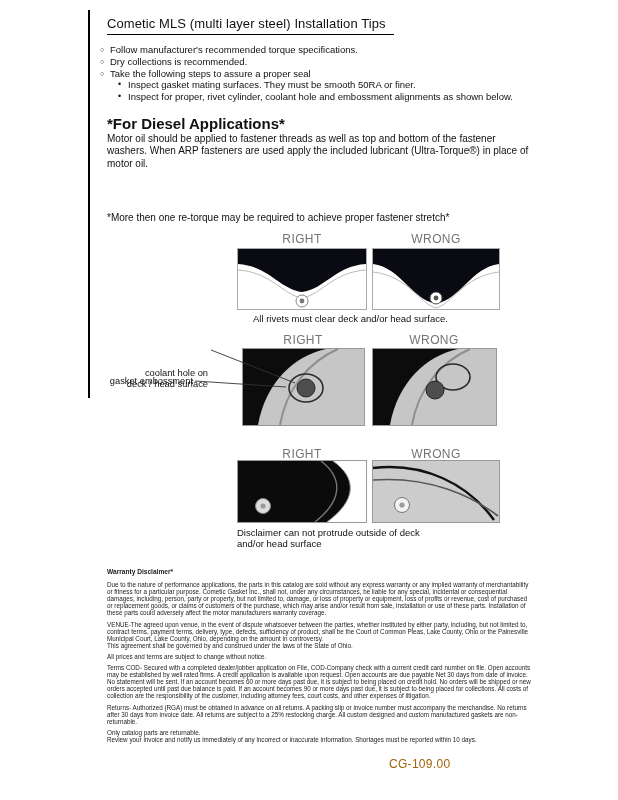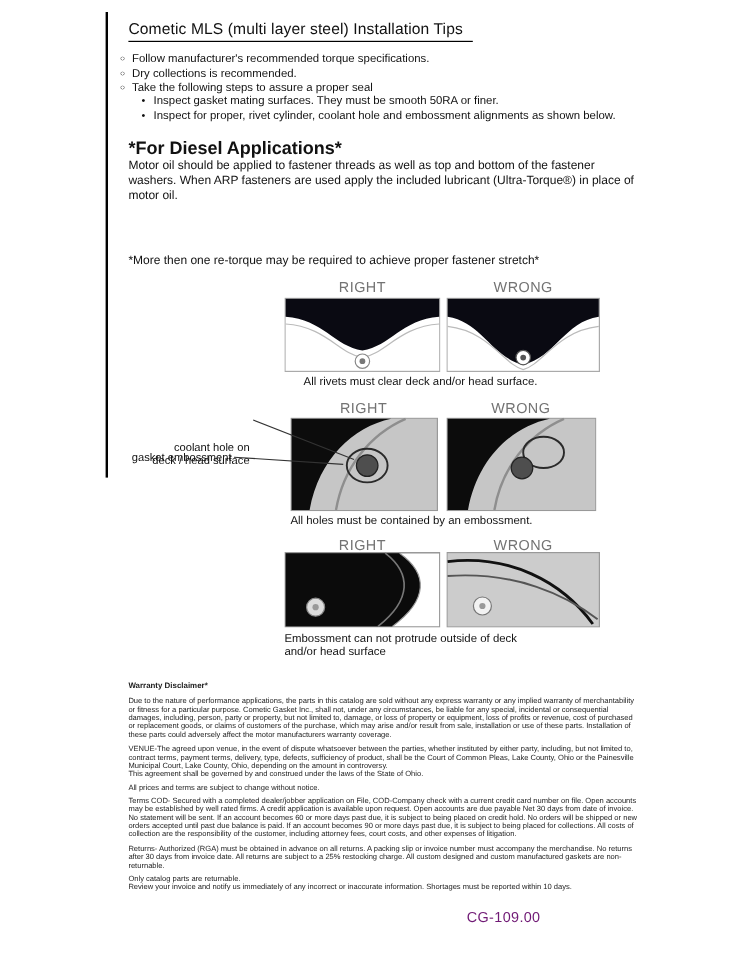"All holes must be contained" div.caption { html: <div>All holes must be contained by an embossment.</div> -> none }
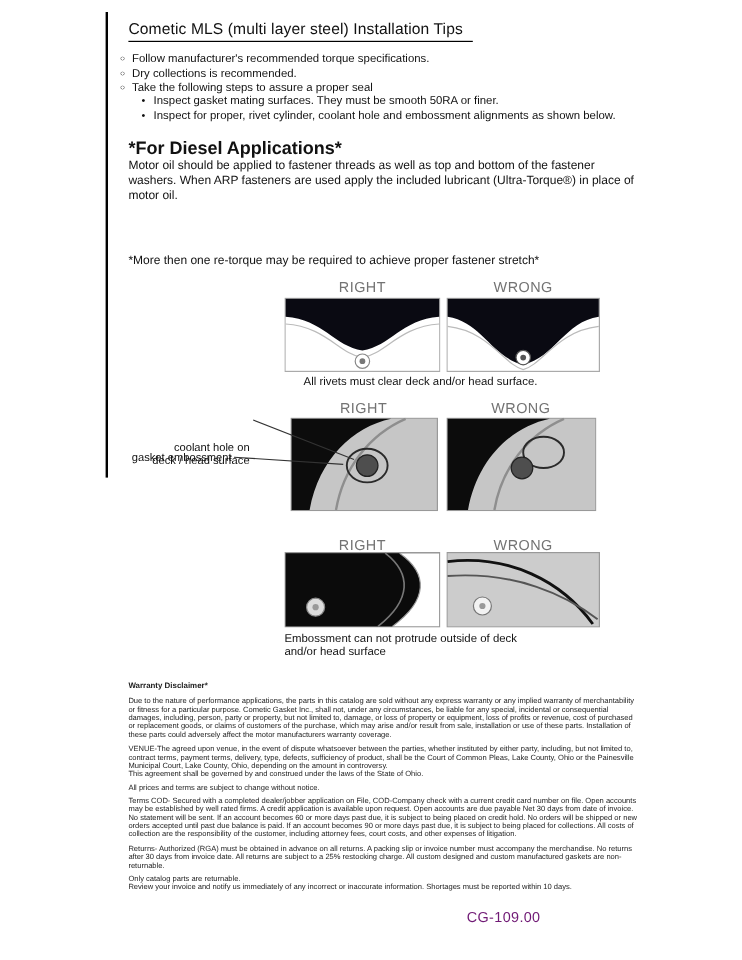"Embossment can not protrude outside" div.caption { text: Embossment -> Disclaimer }
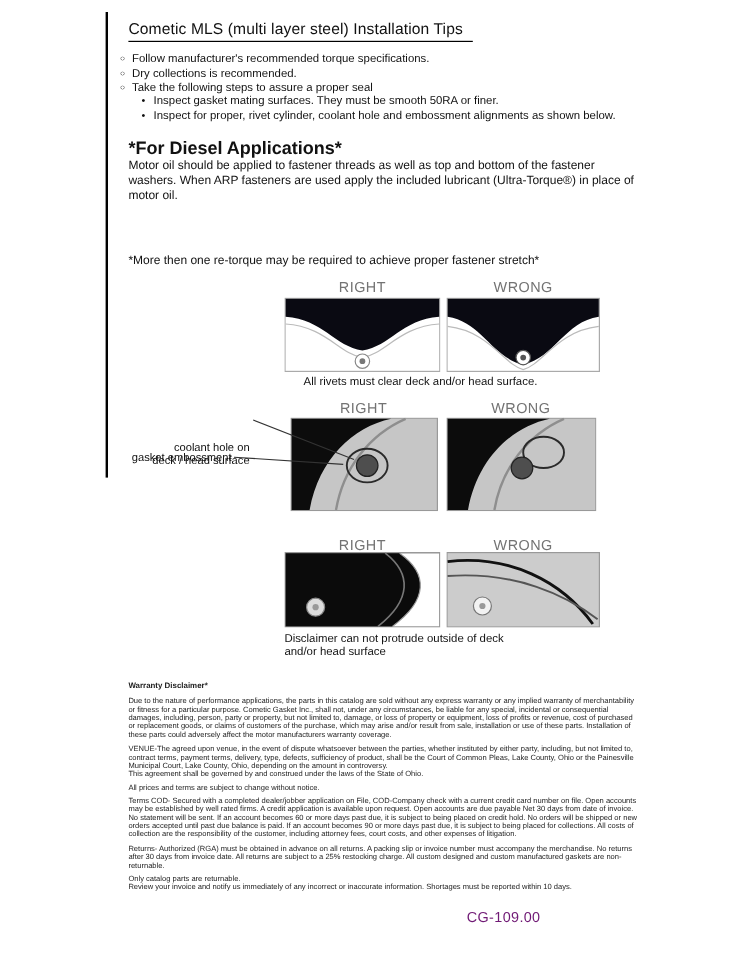"CG-109.00" .footer { color: #701a75 -> #a16207 }
